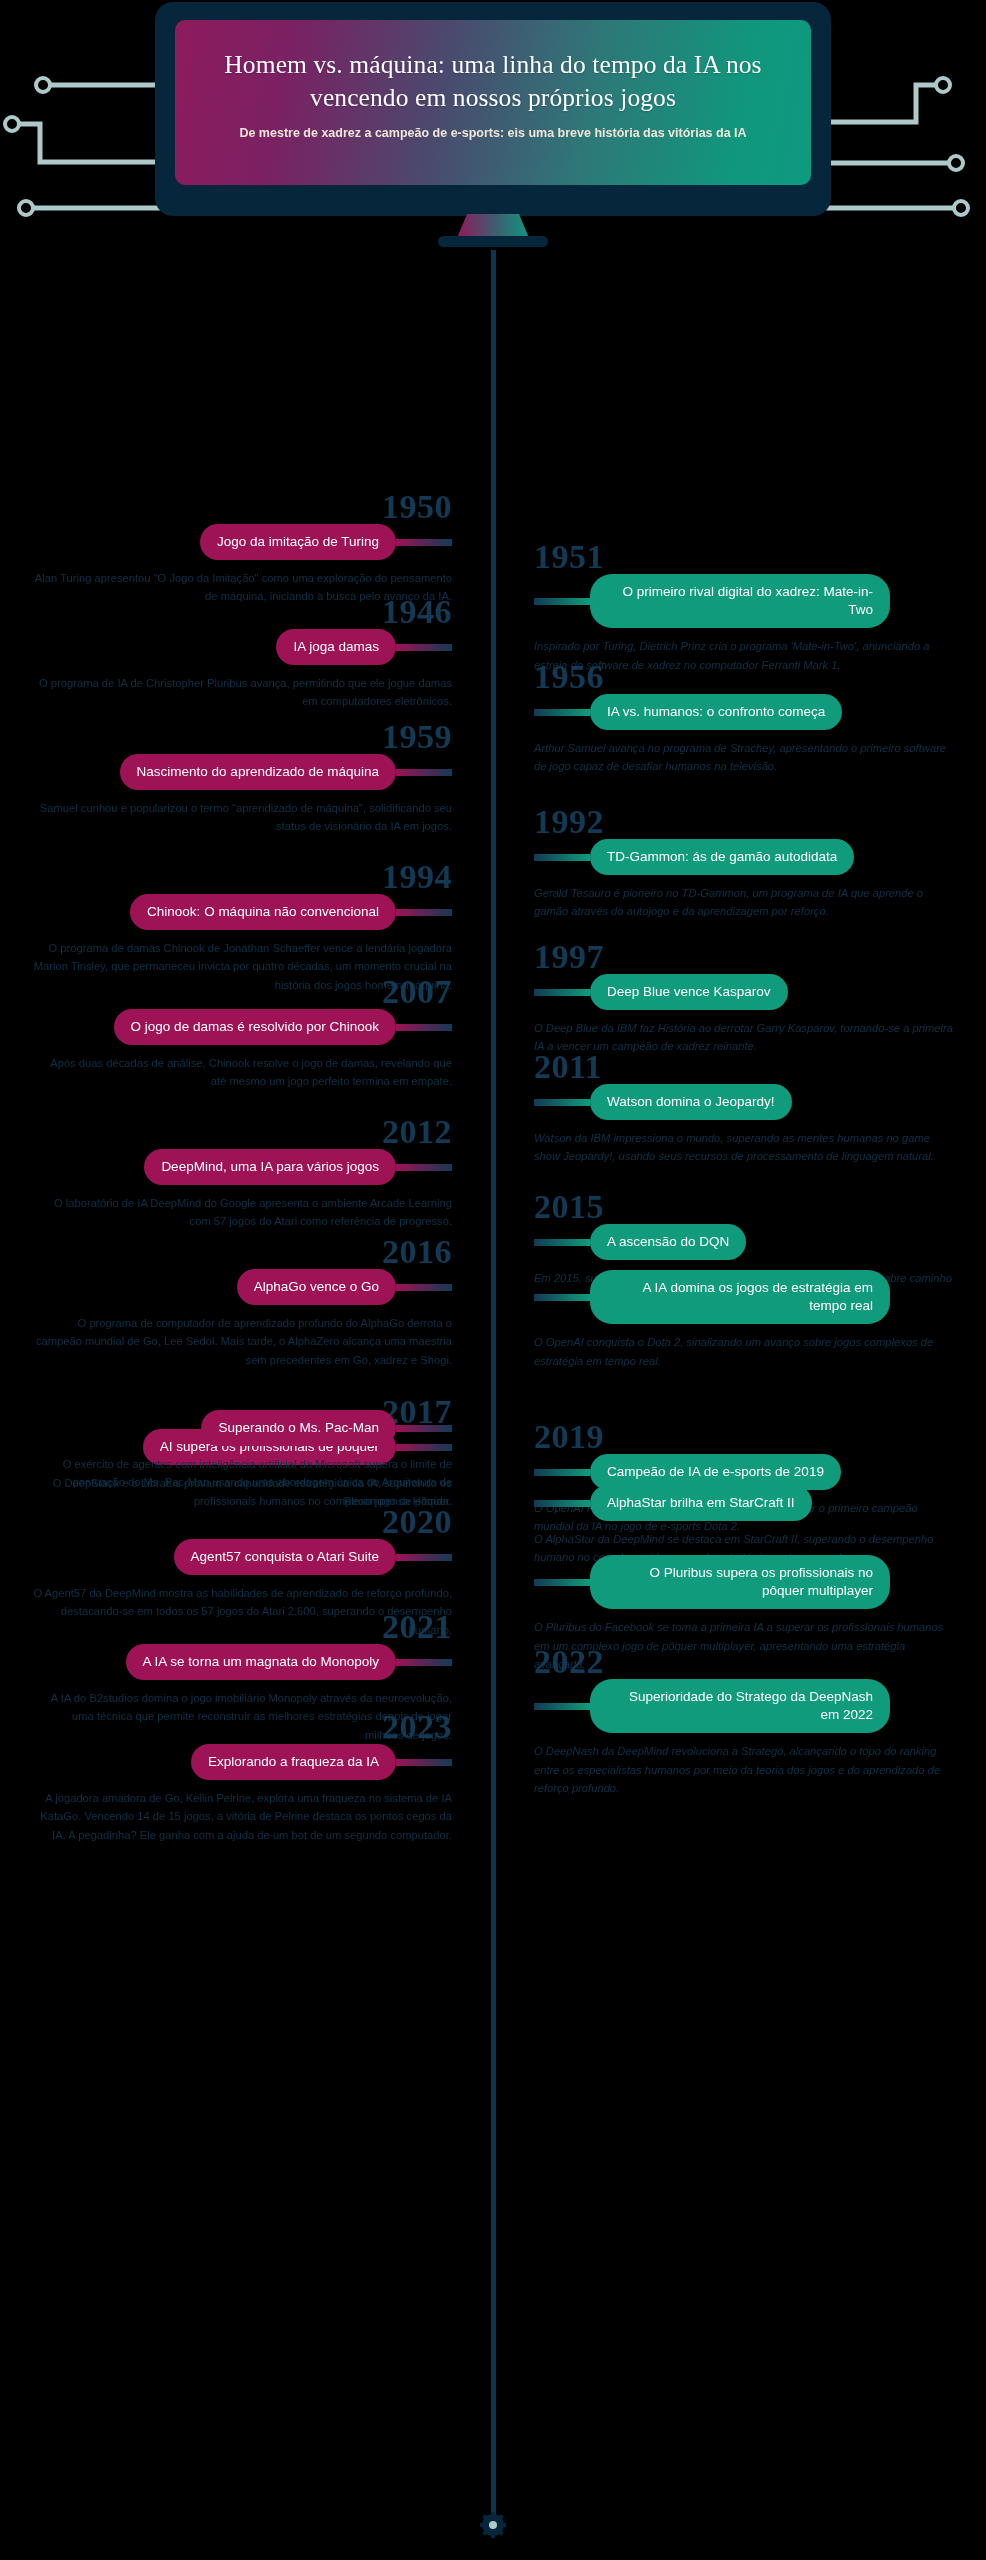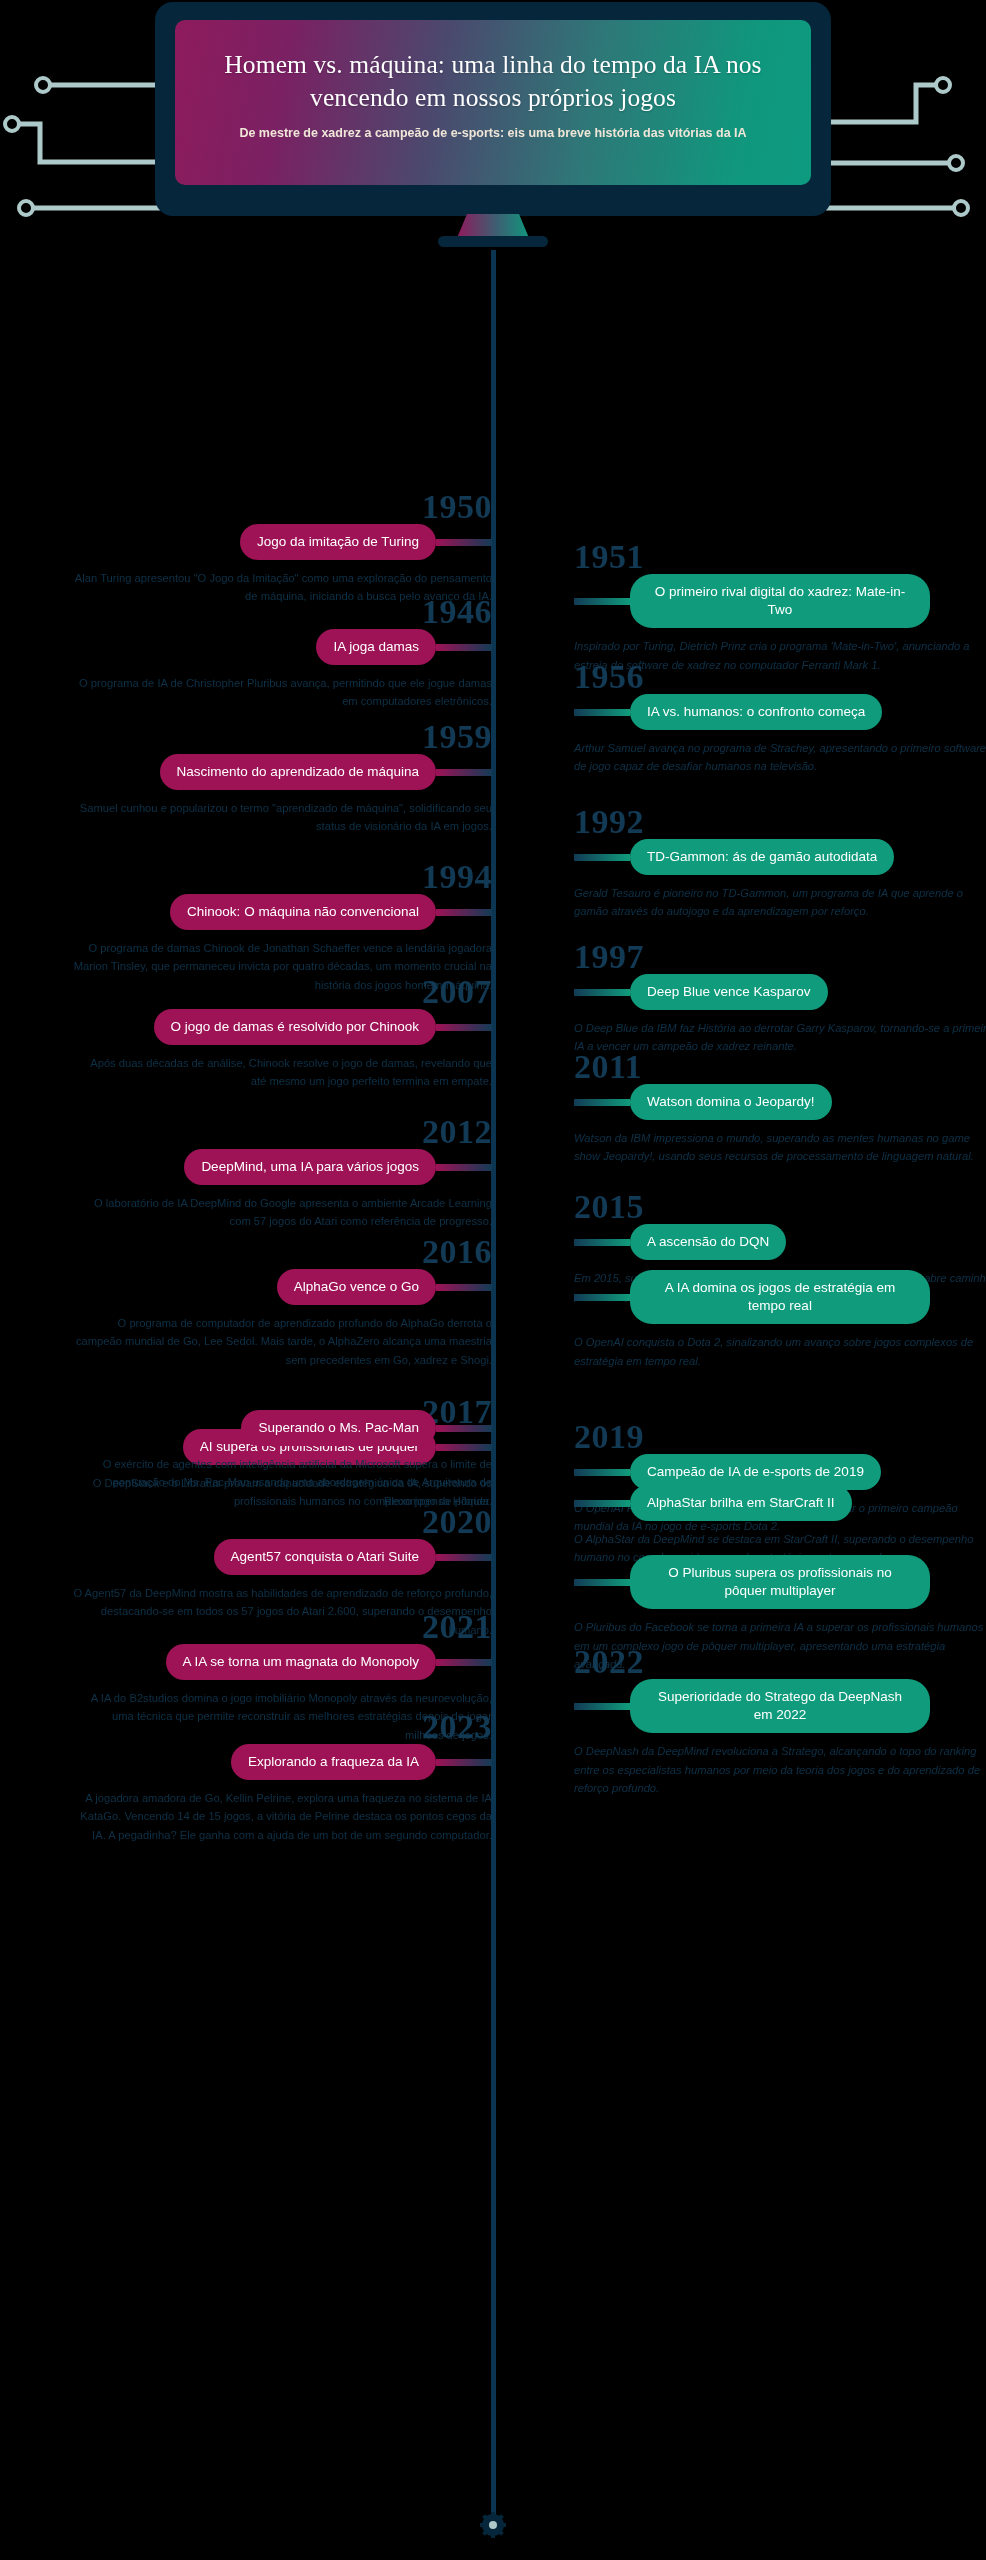"1950" .side { margin-left: 40px -> none }
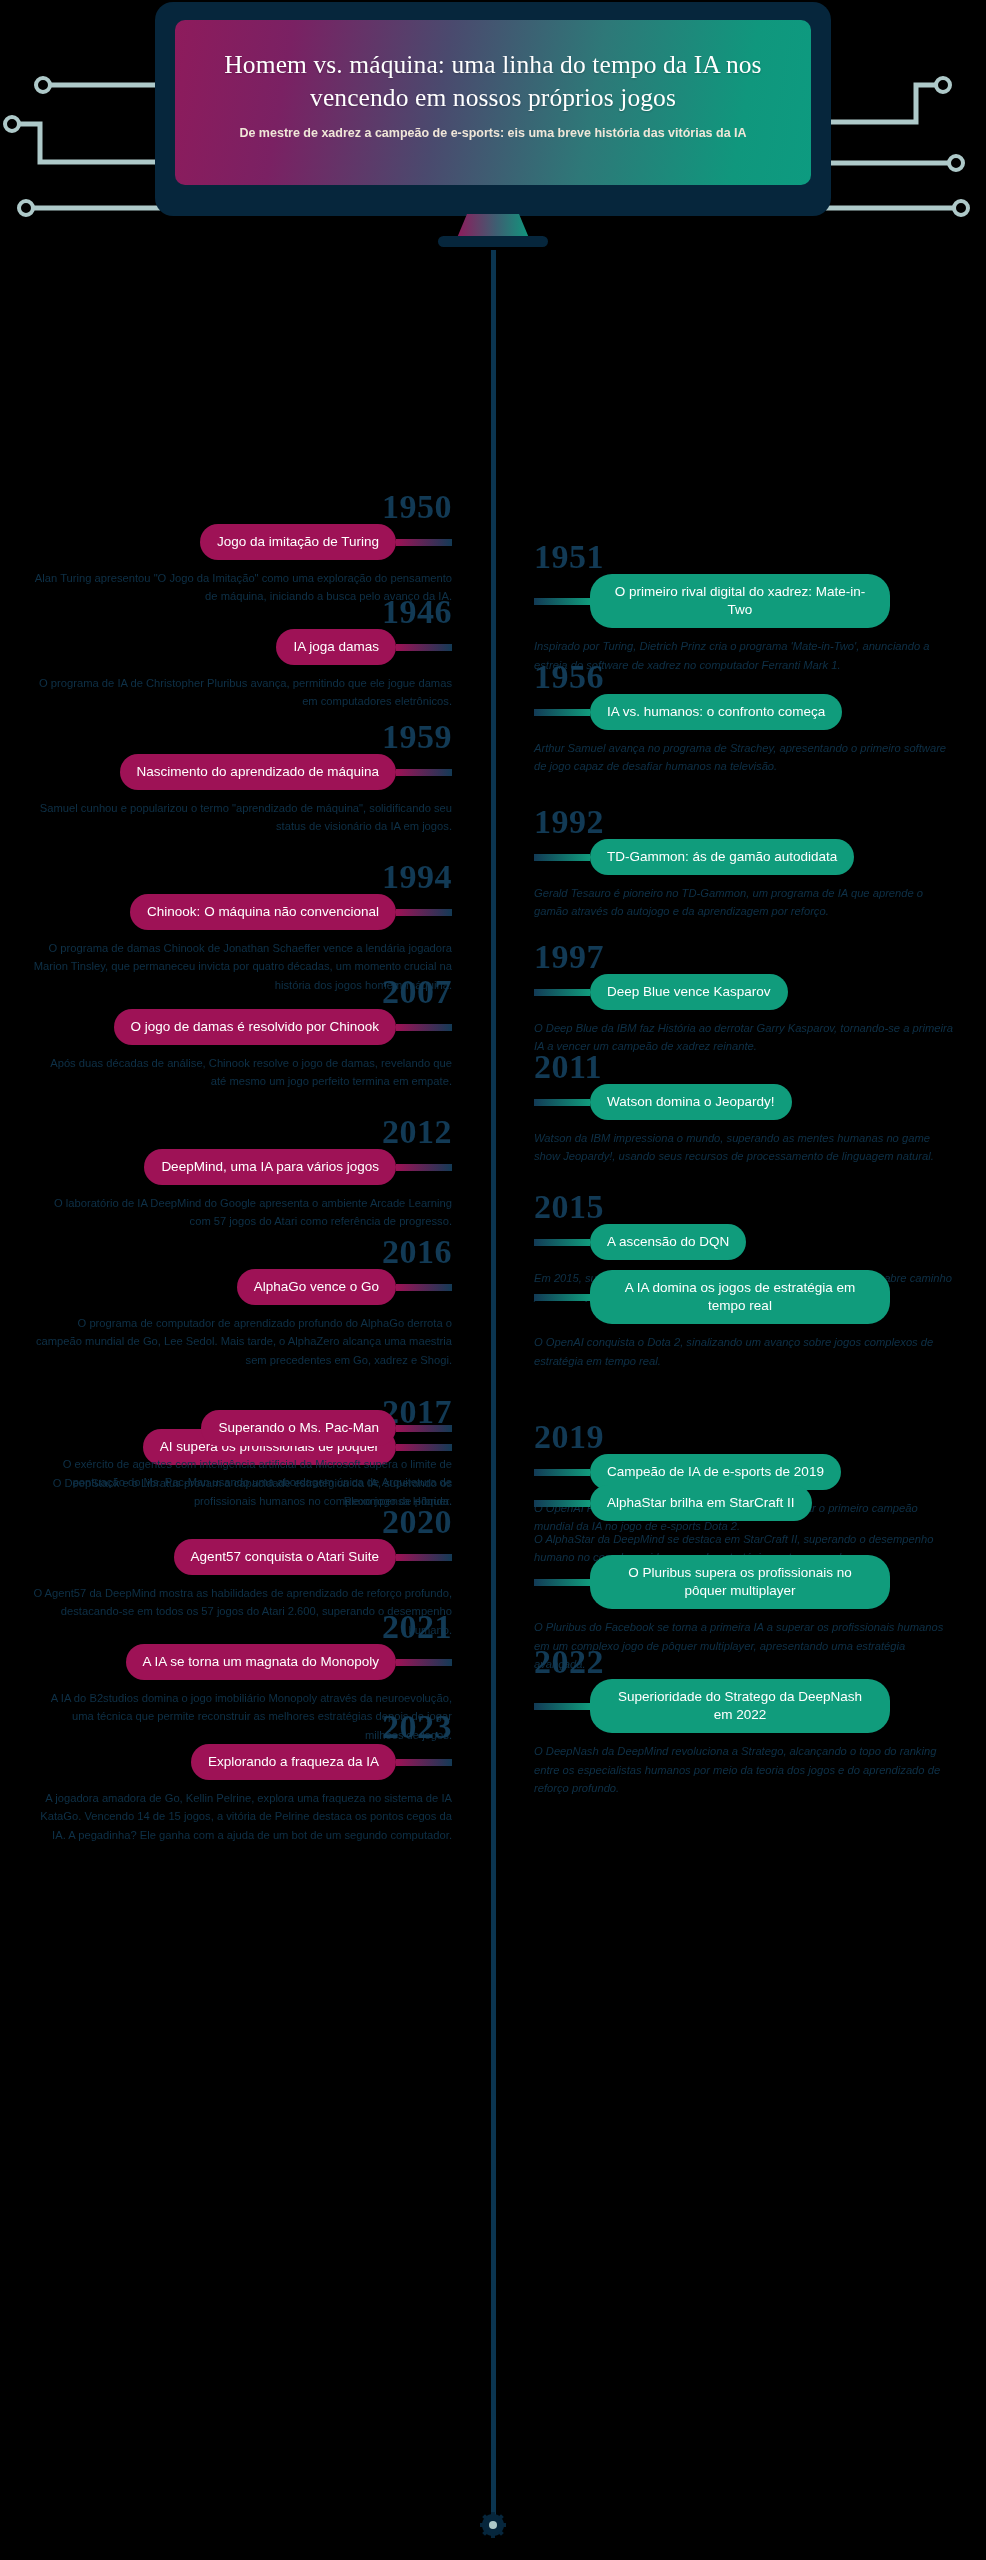"O primeiro rival digital do" .pill.teal { text-align: none -> right }
